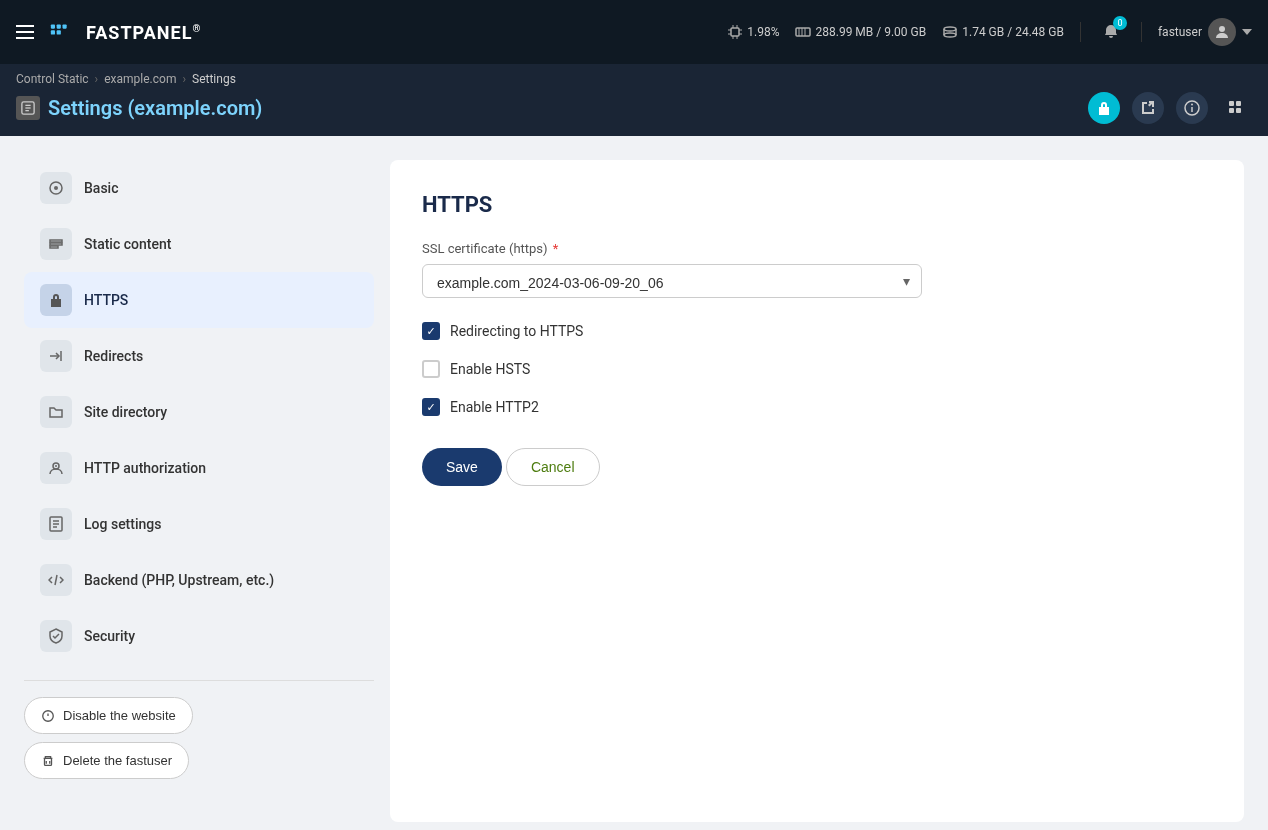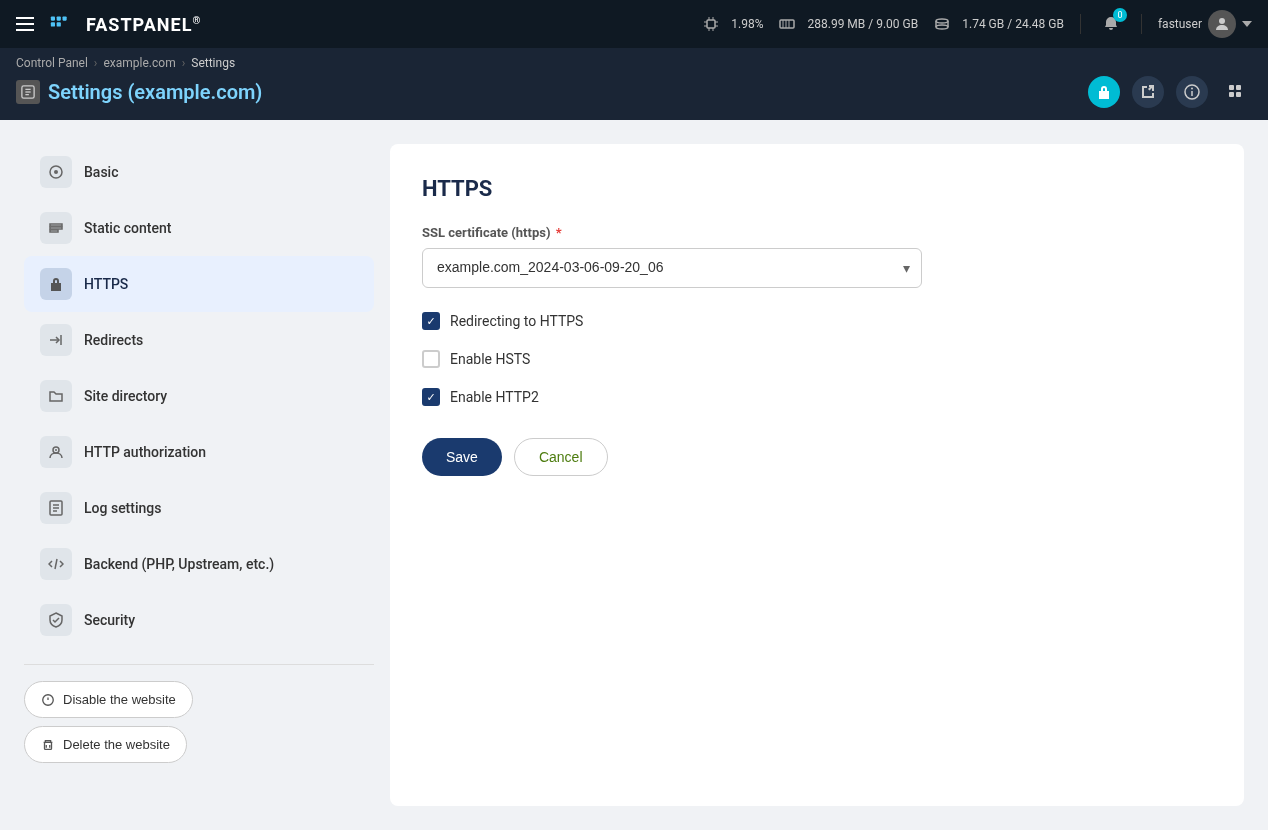"FASTPANEL®" .navbar { height: 48px -> 64px }
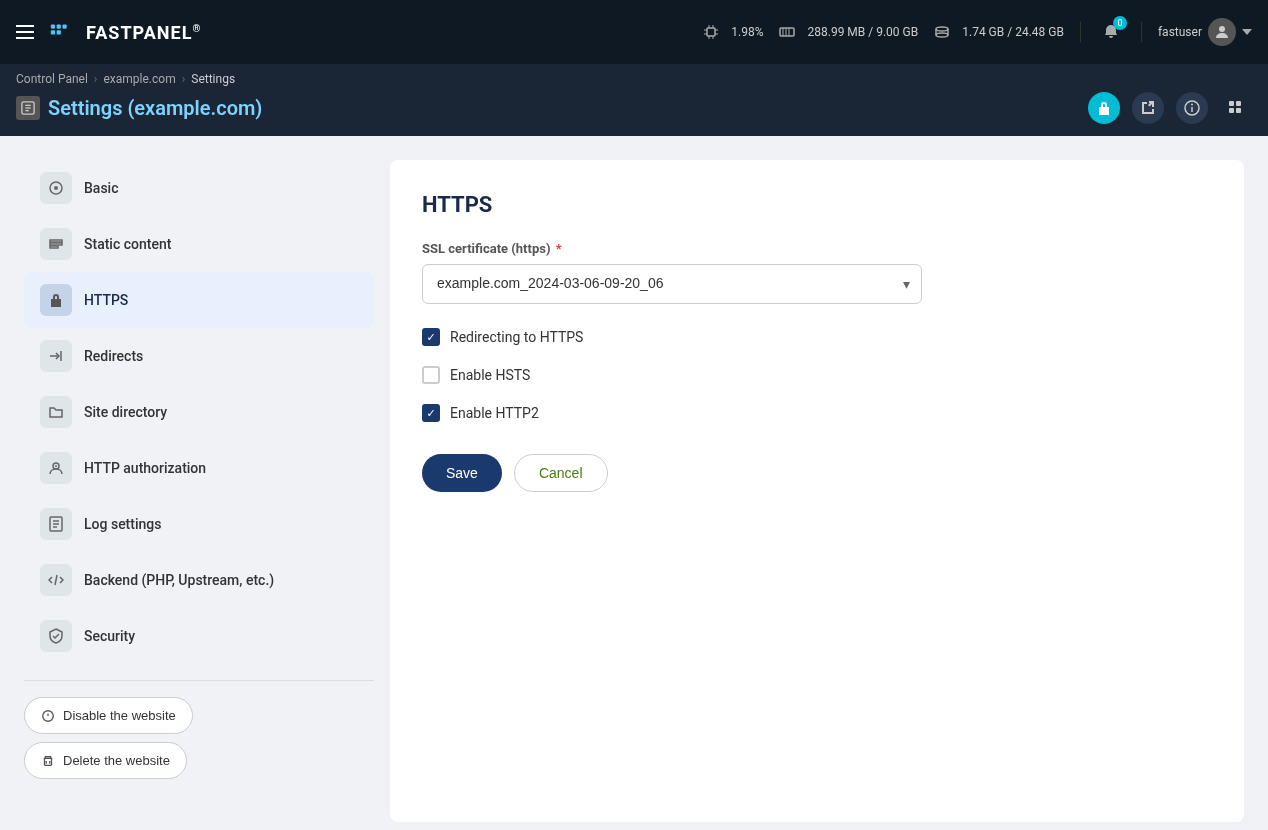"1.98%" .stat-item { gap: 12px -> 4px }
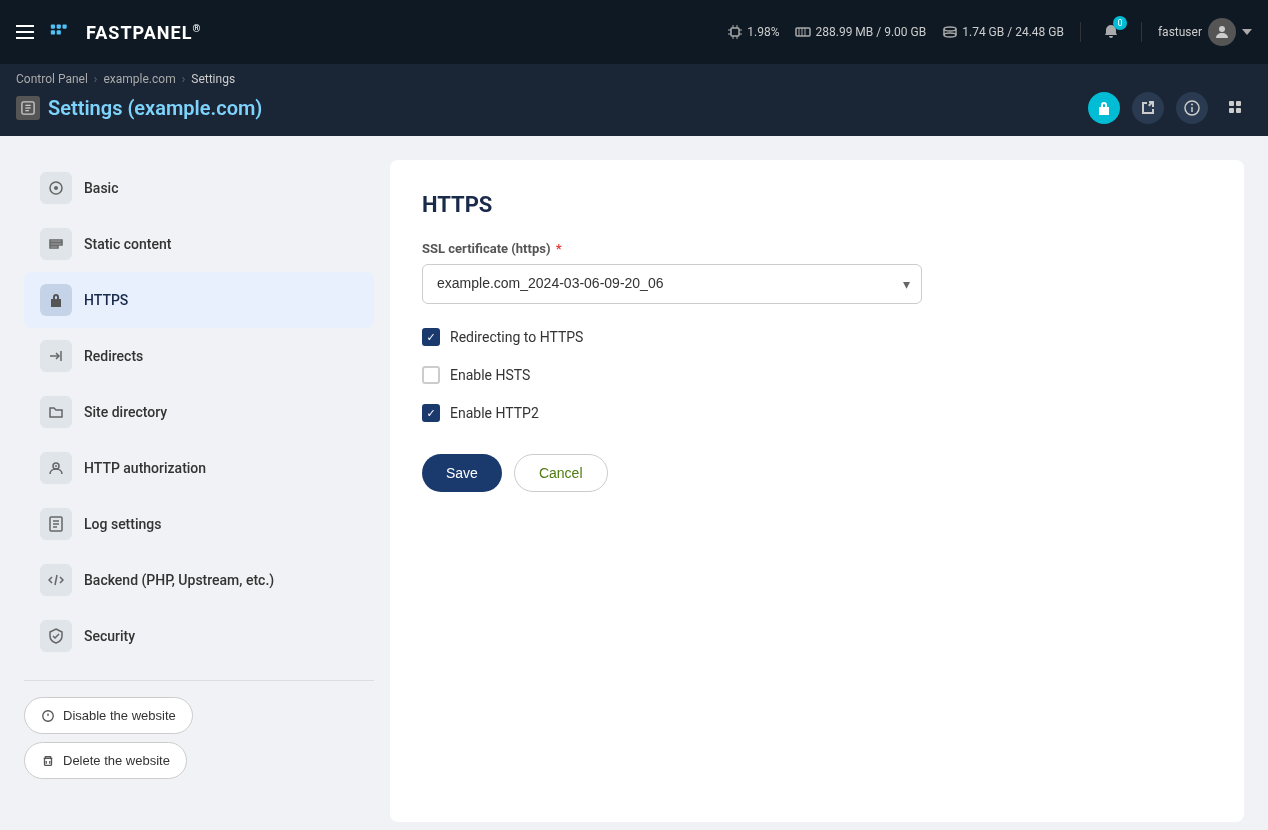"Control Panel" a { text: Panel -> Static }
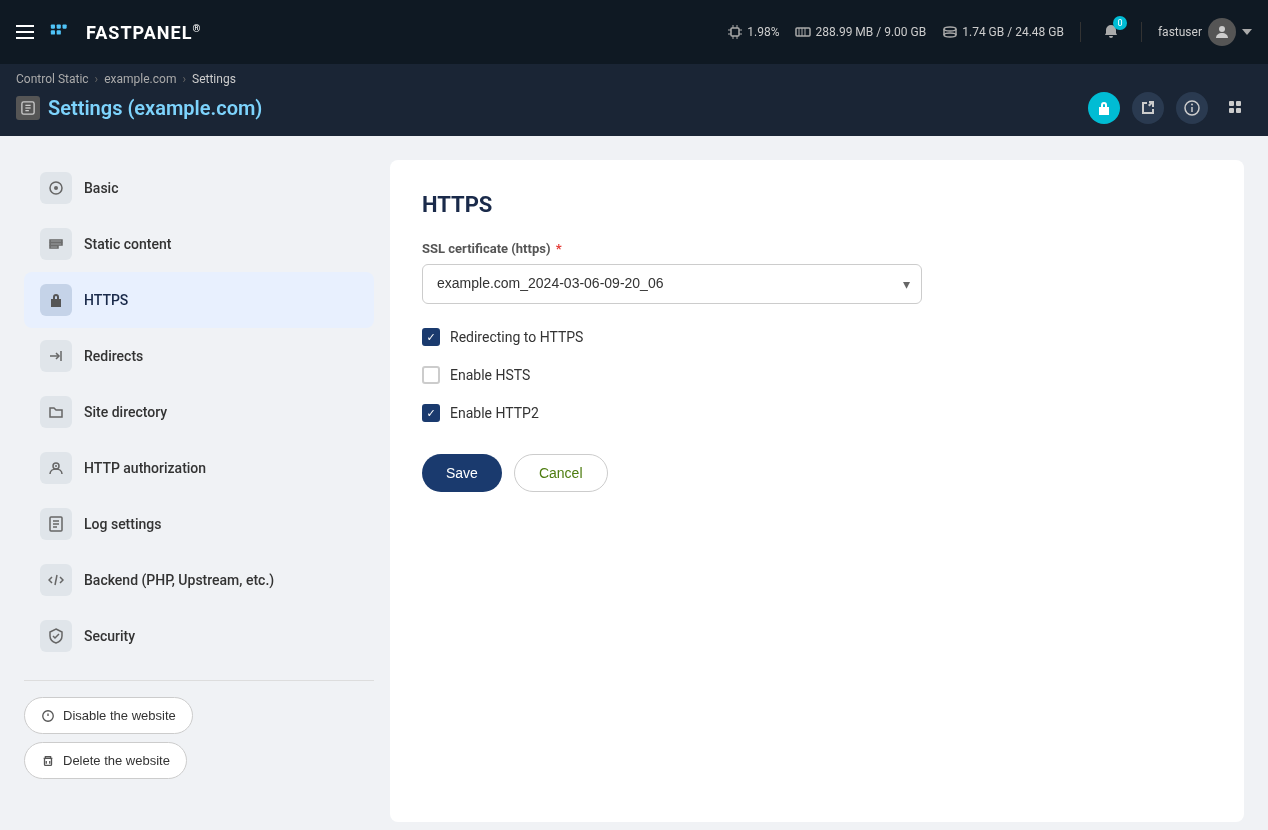"SSL certificate (https) *" .form-label { font-weight: 700 -> 400 }
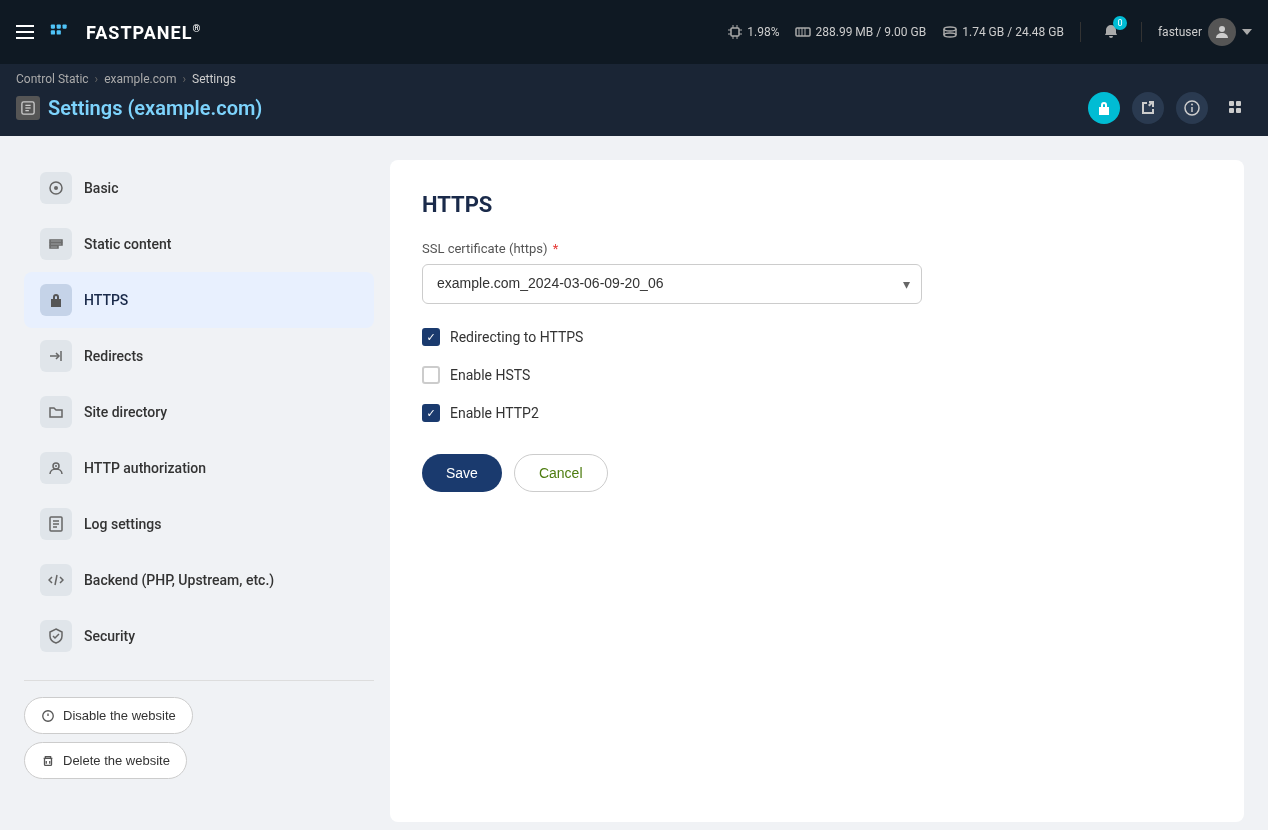"example.com_2024-03-06-09-20_06" .form-select { padding: 10px 40px 12px 14px -> 10px 40px 6px 14px }
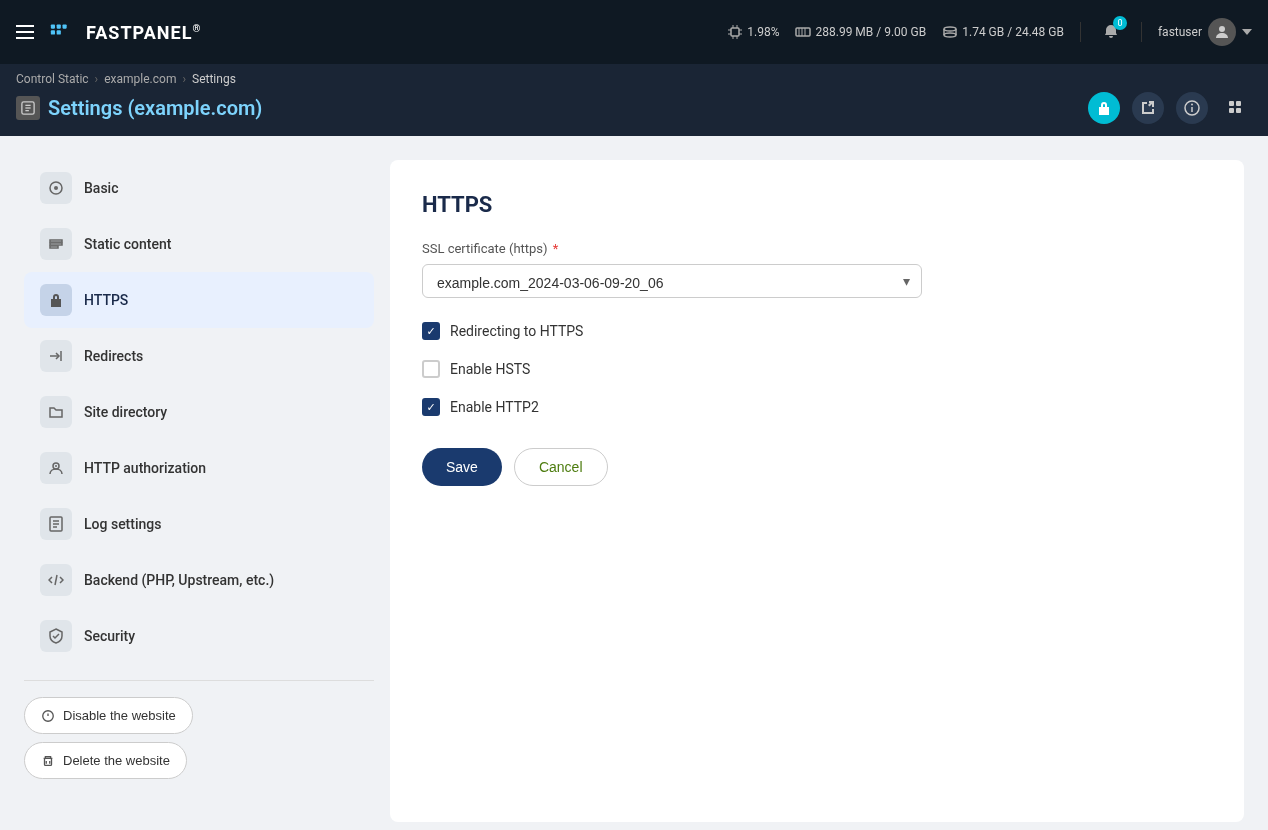"Save" .form-actions { gap: 12px -> 4px }
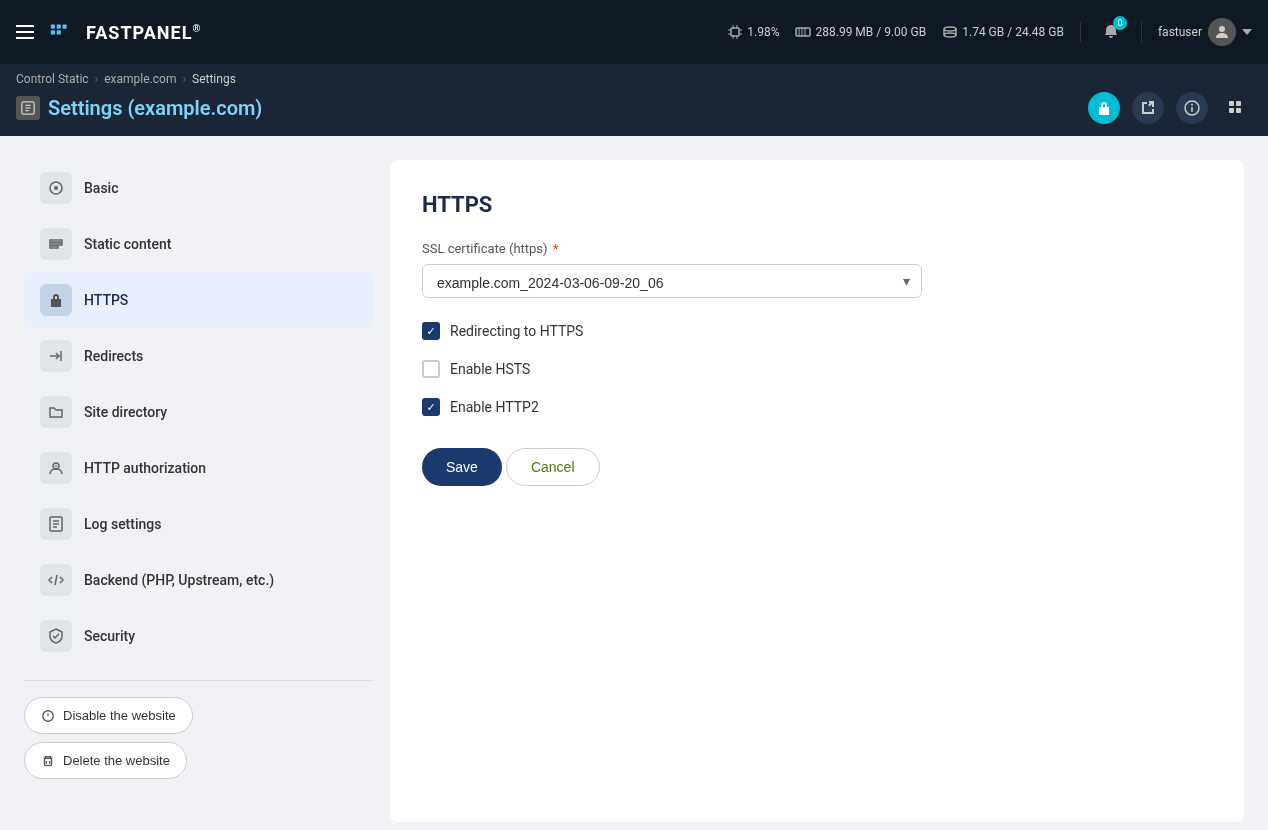"Delete the website" span { text: website -> fastuser }
